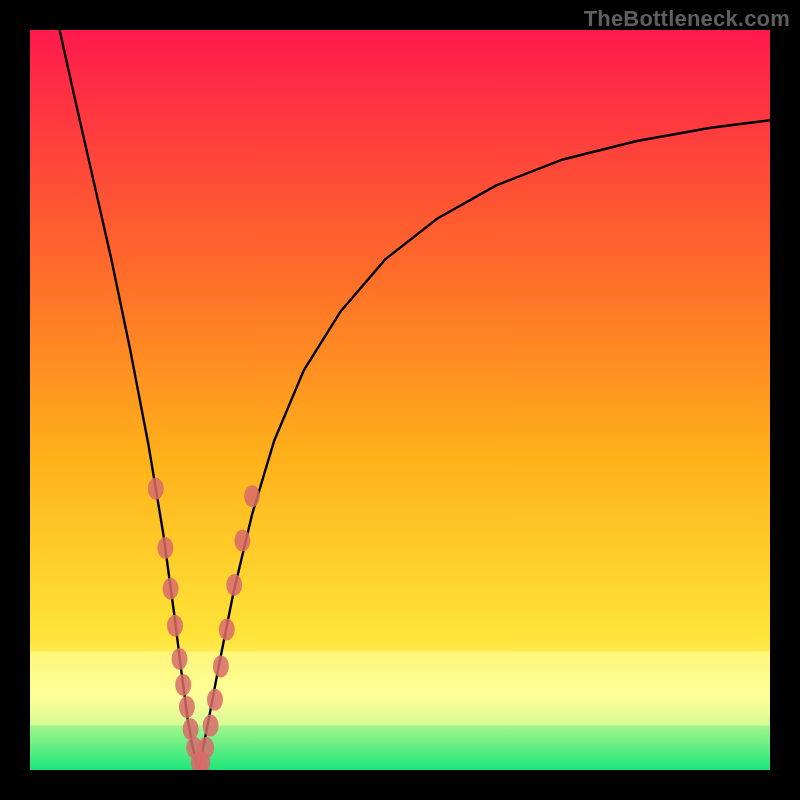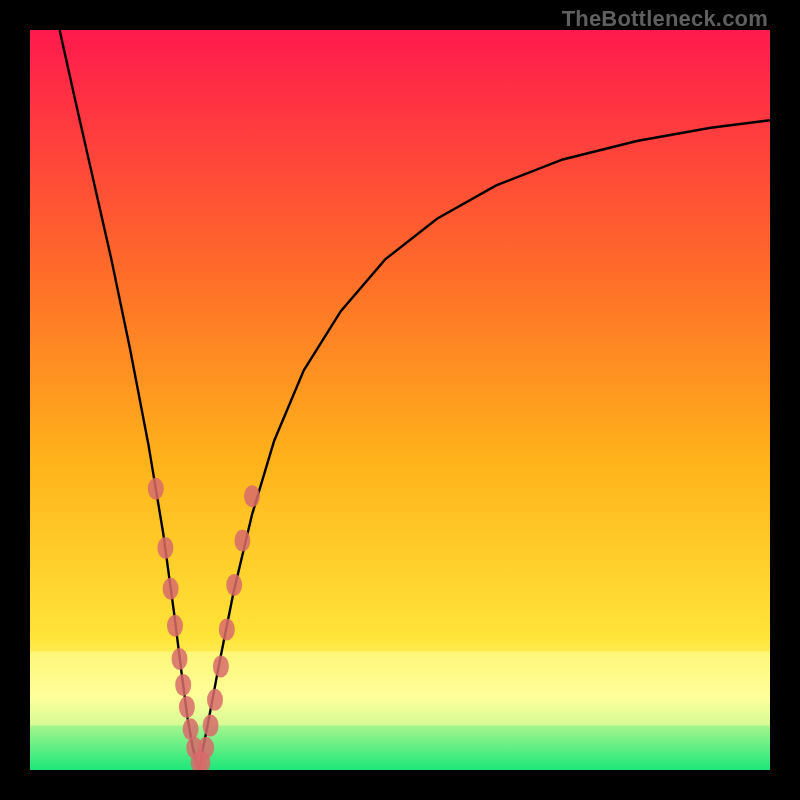"TheBottleneck.com" .watermark { right: 32px -> 10px }
